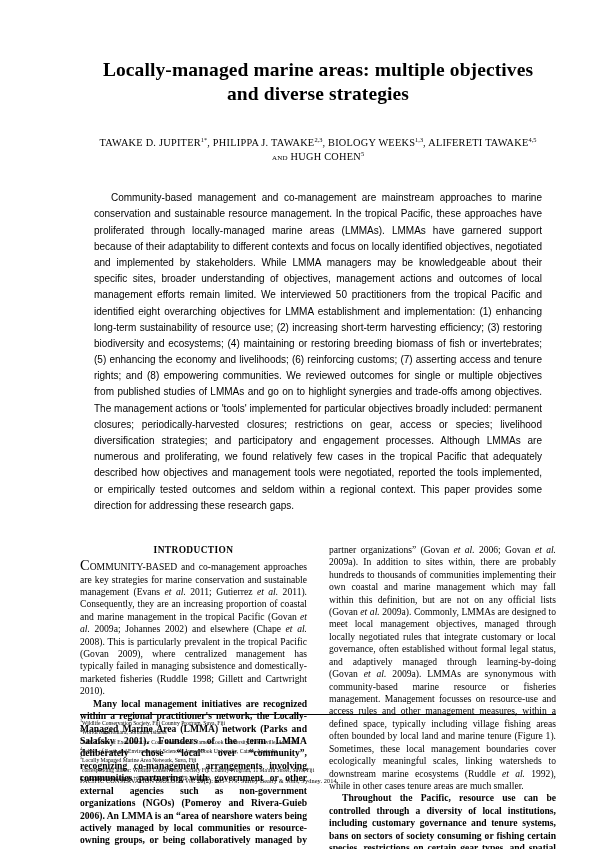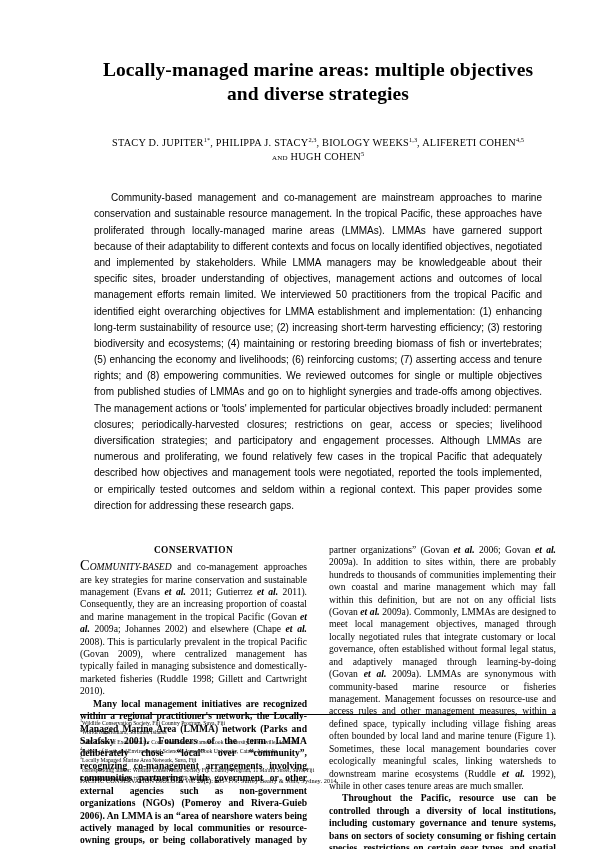"STACY D. JUPITER" span { text: STACY -> TAWAKE }
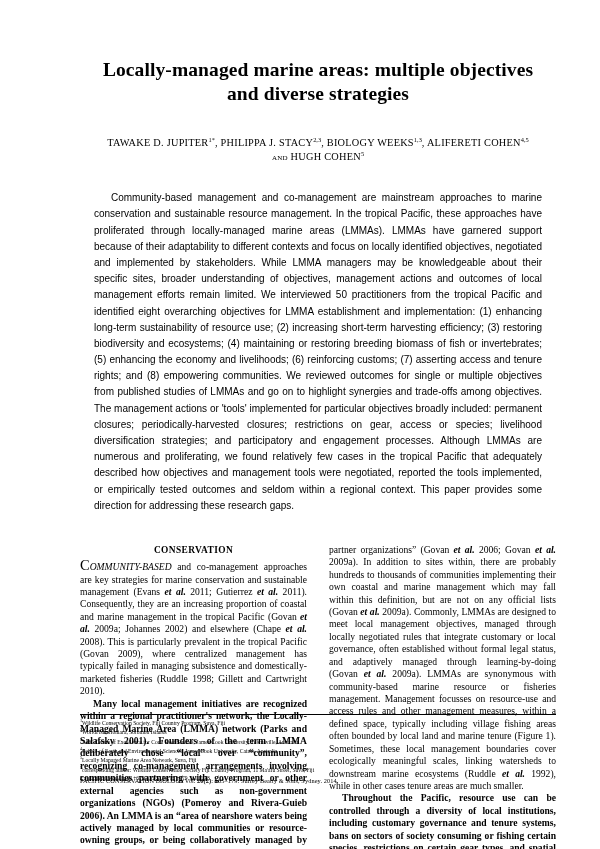", PHILIPPA J. STACY" span { text: STACY -> TAWAKE }
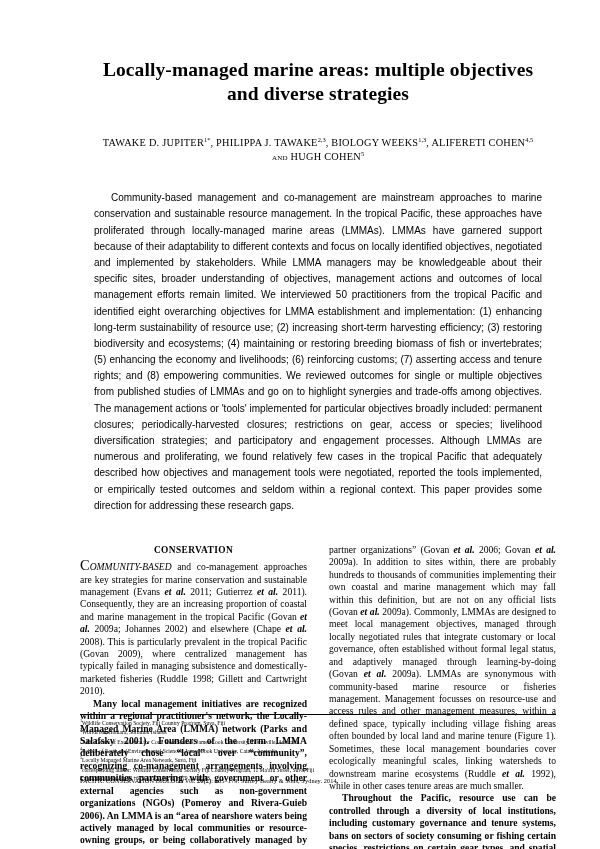", ALIFERETI COHEN" span { text: COHEN -> TAWAKE }
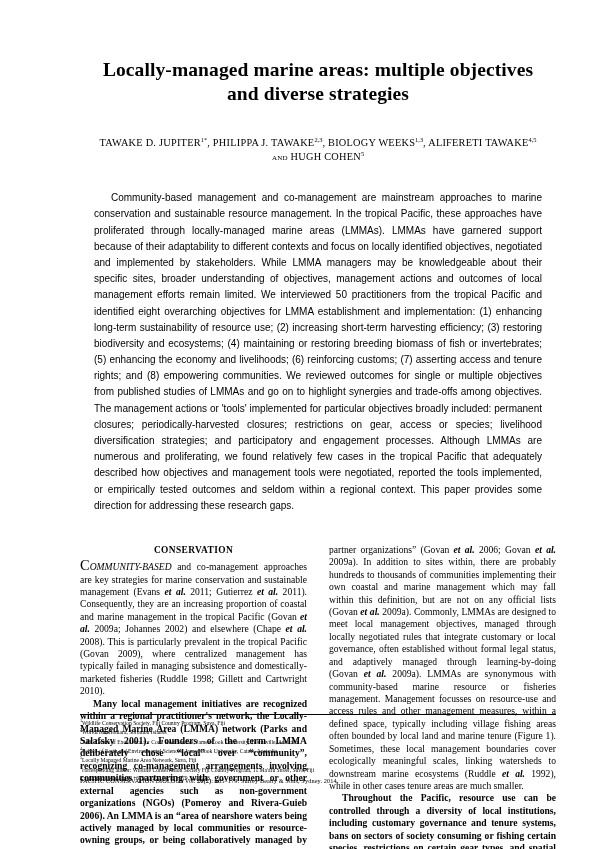"CONSERVATION" div.section-head { text: CONSERVATION -> INTRODUCTION }
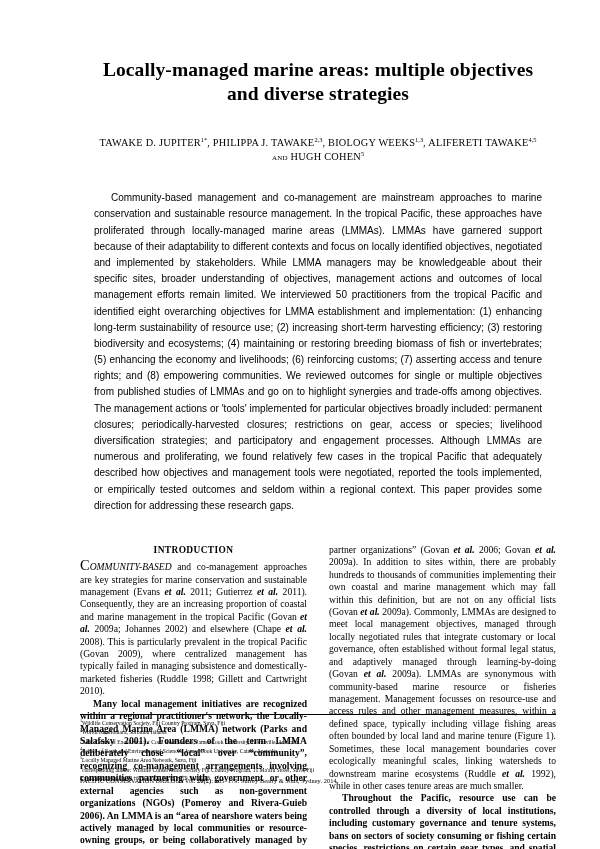"et al." em.ital { font-weight: bold -> none }
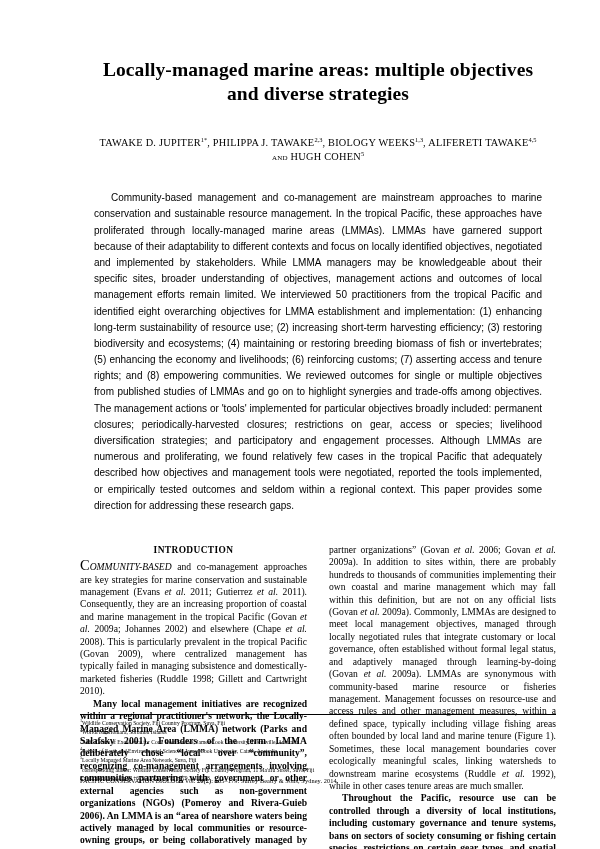"OMMUNITY-BASED" .smcp { font-style: italic -> none }
